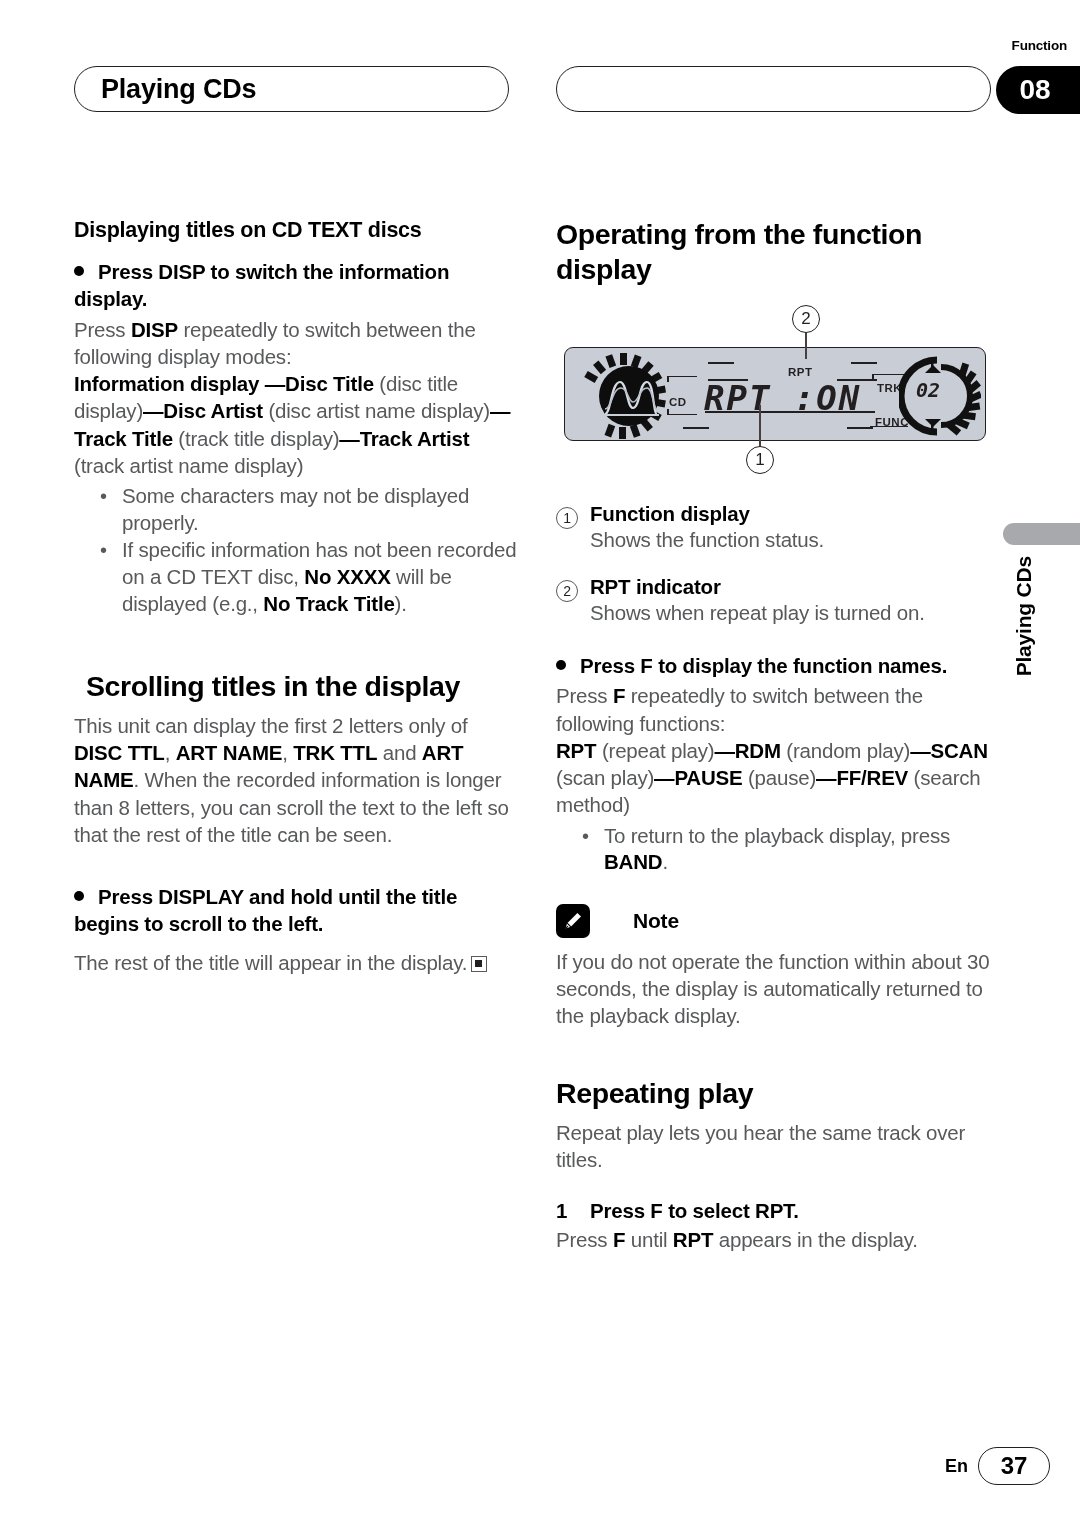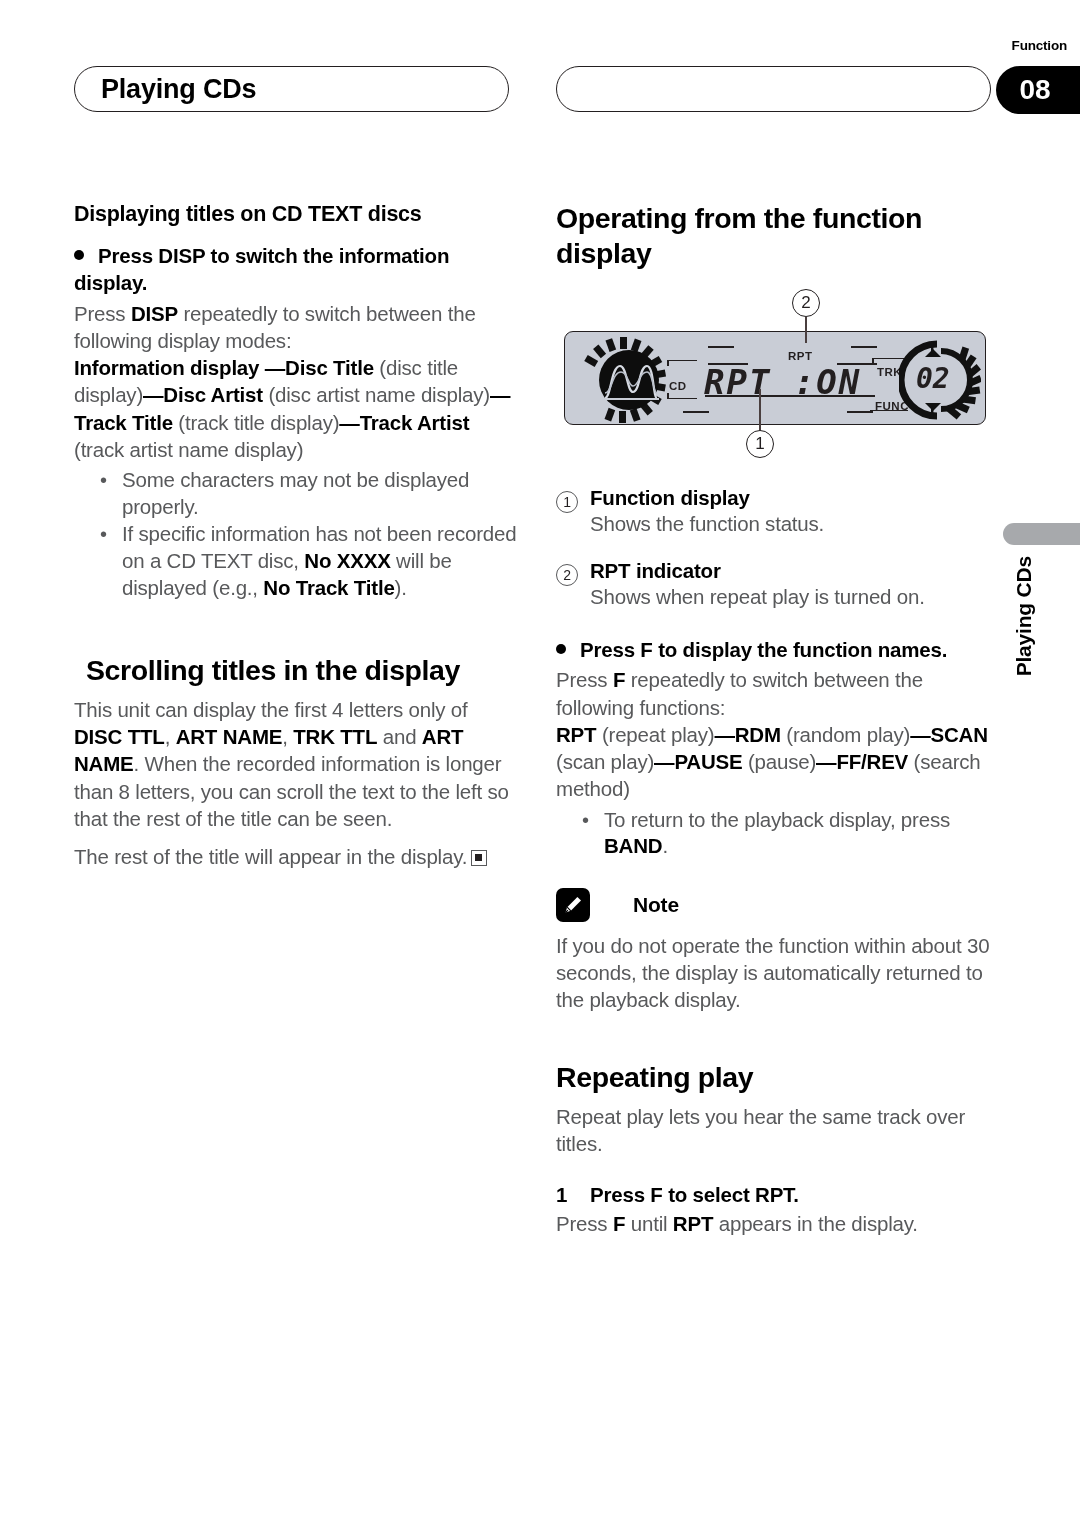"Displaying titles on CD TEXT" .col { top: 201px -> 217px }
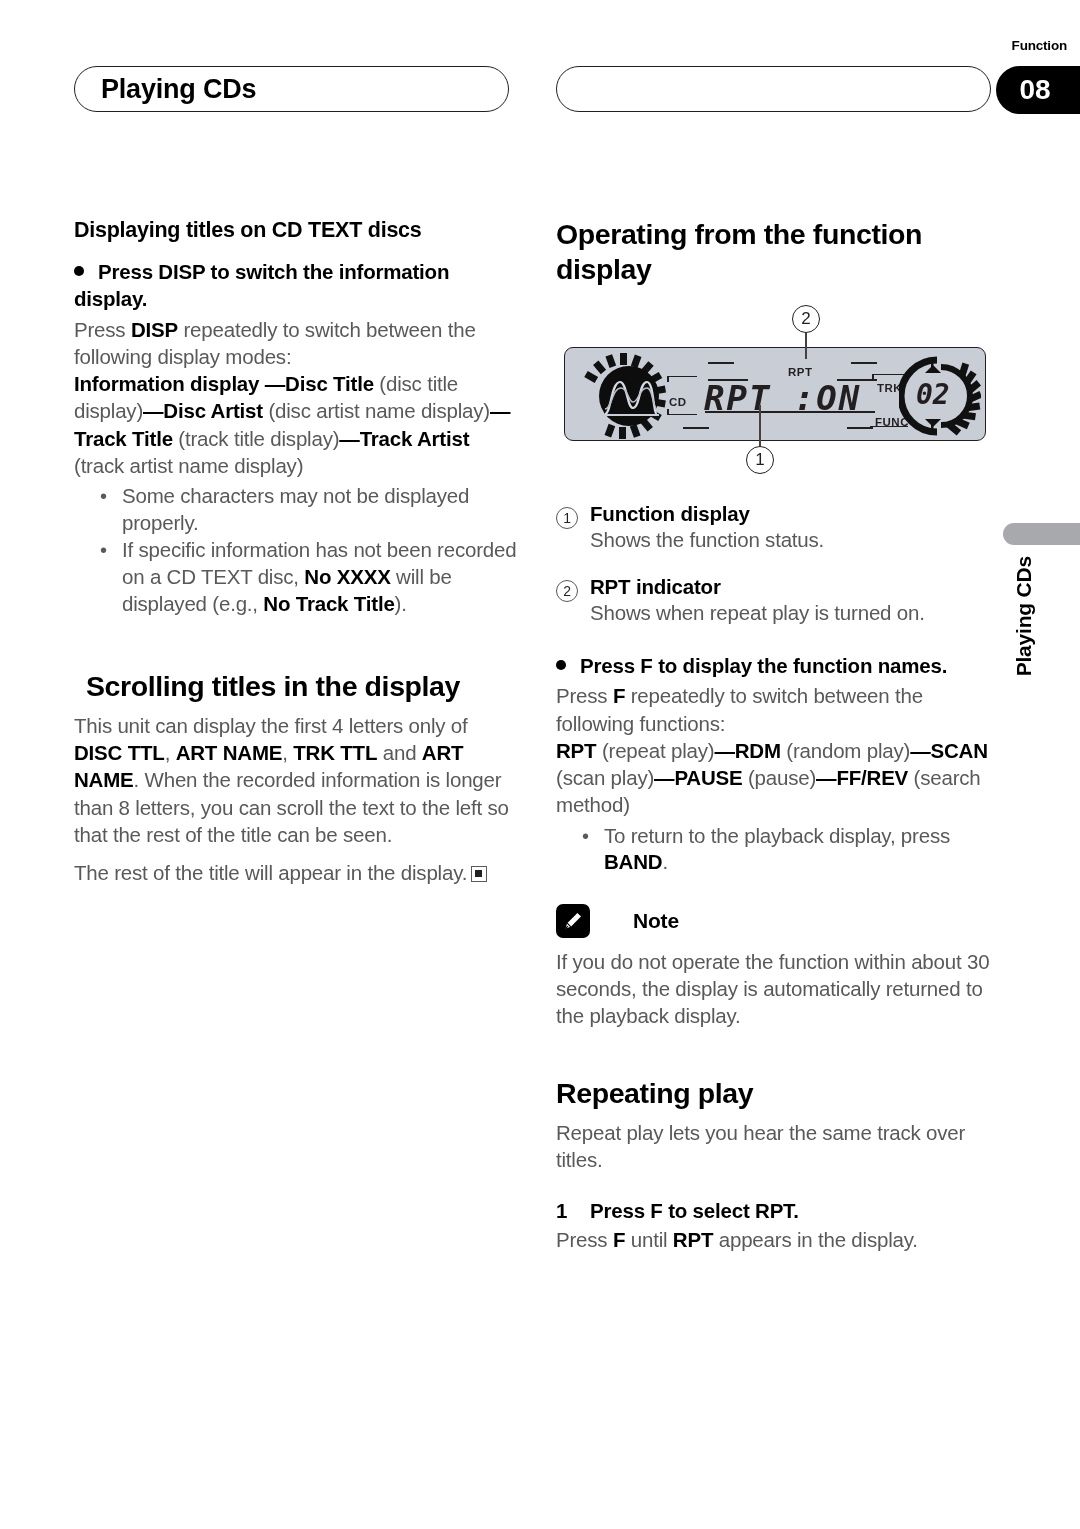"02" div.seg { font-size: 28px -> 20px }
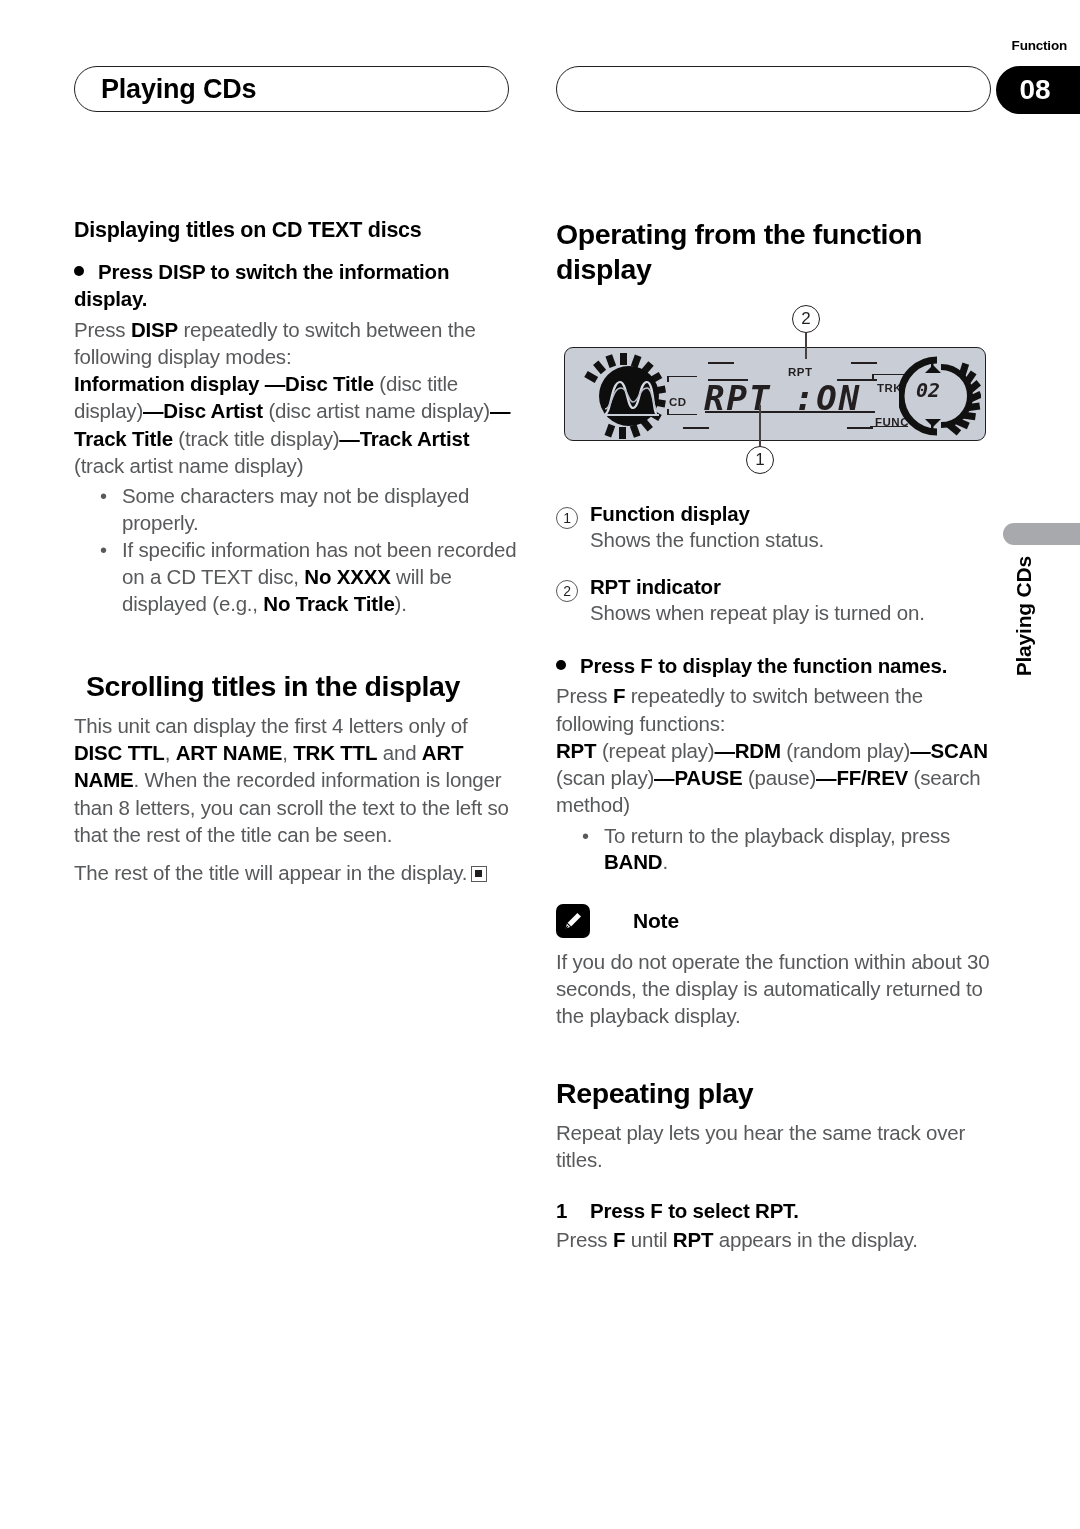"This unit can display the" span { text: 4 -> 2 }
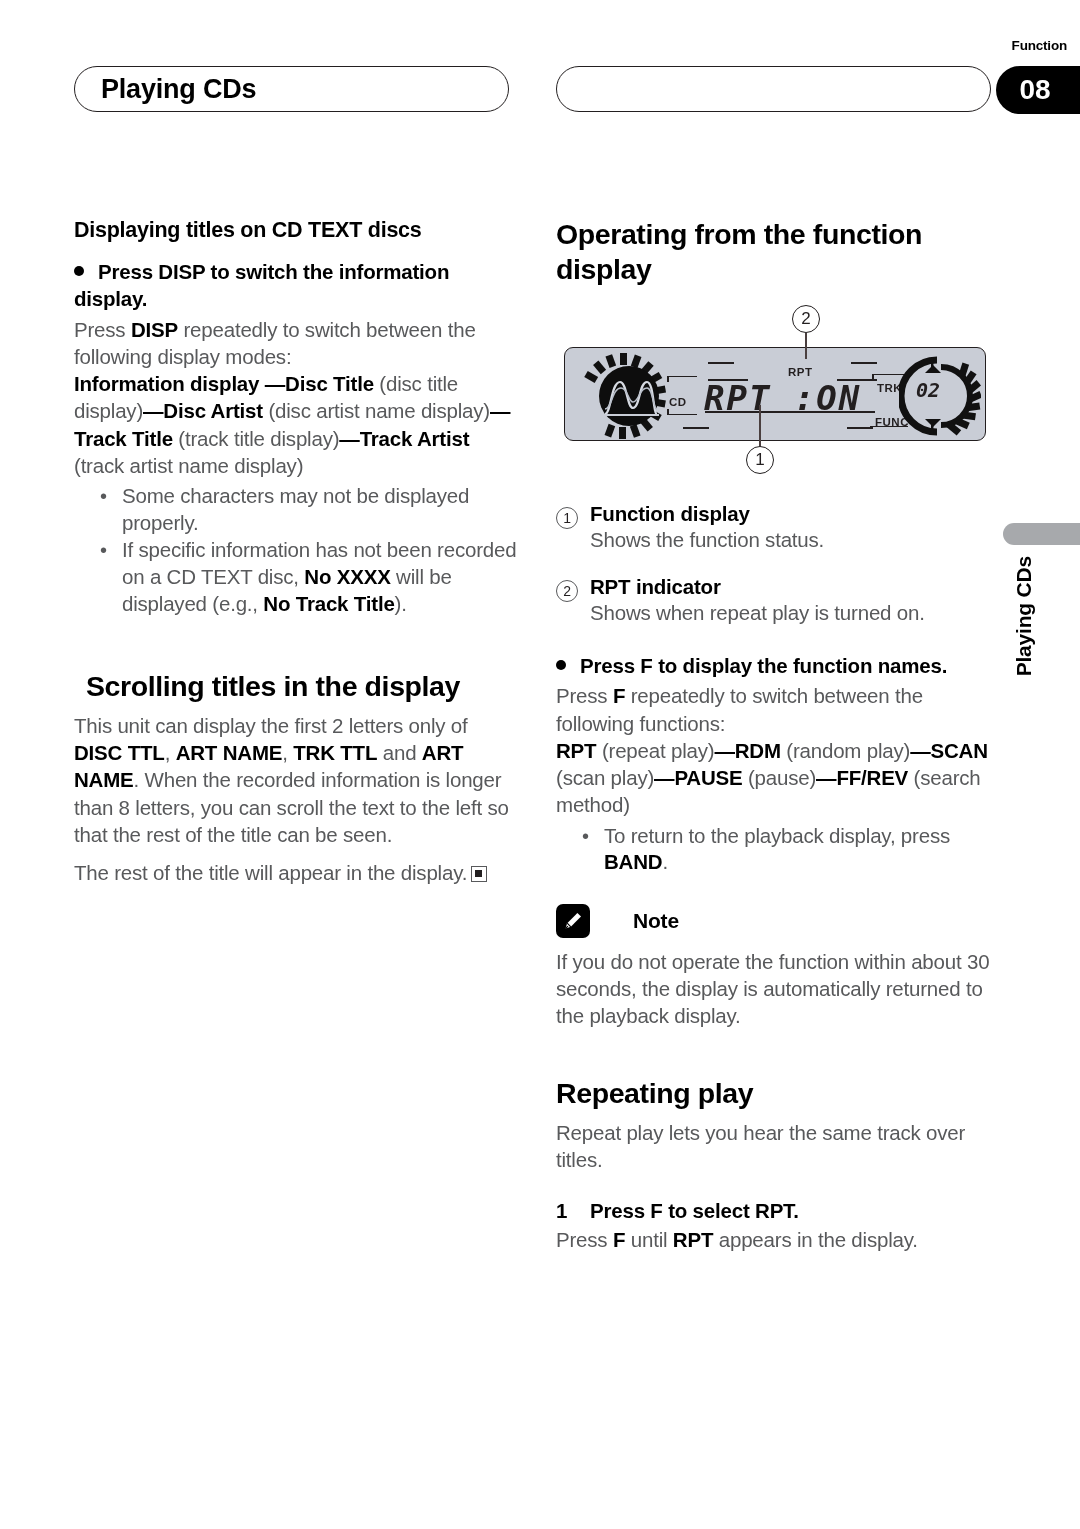"Press DISPLAY and hold until" p.lead { html: none -> <p> <span></span><span>Press DISPLAY and hold until the title begins to scroll to the left.</span> </p> }
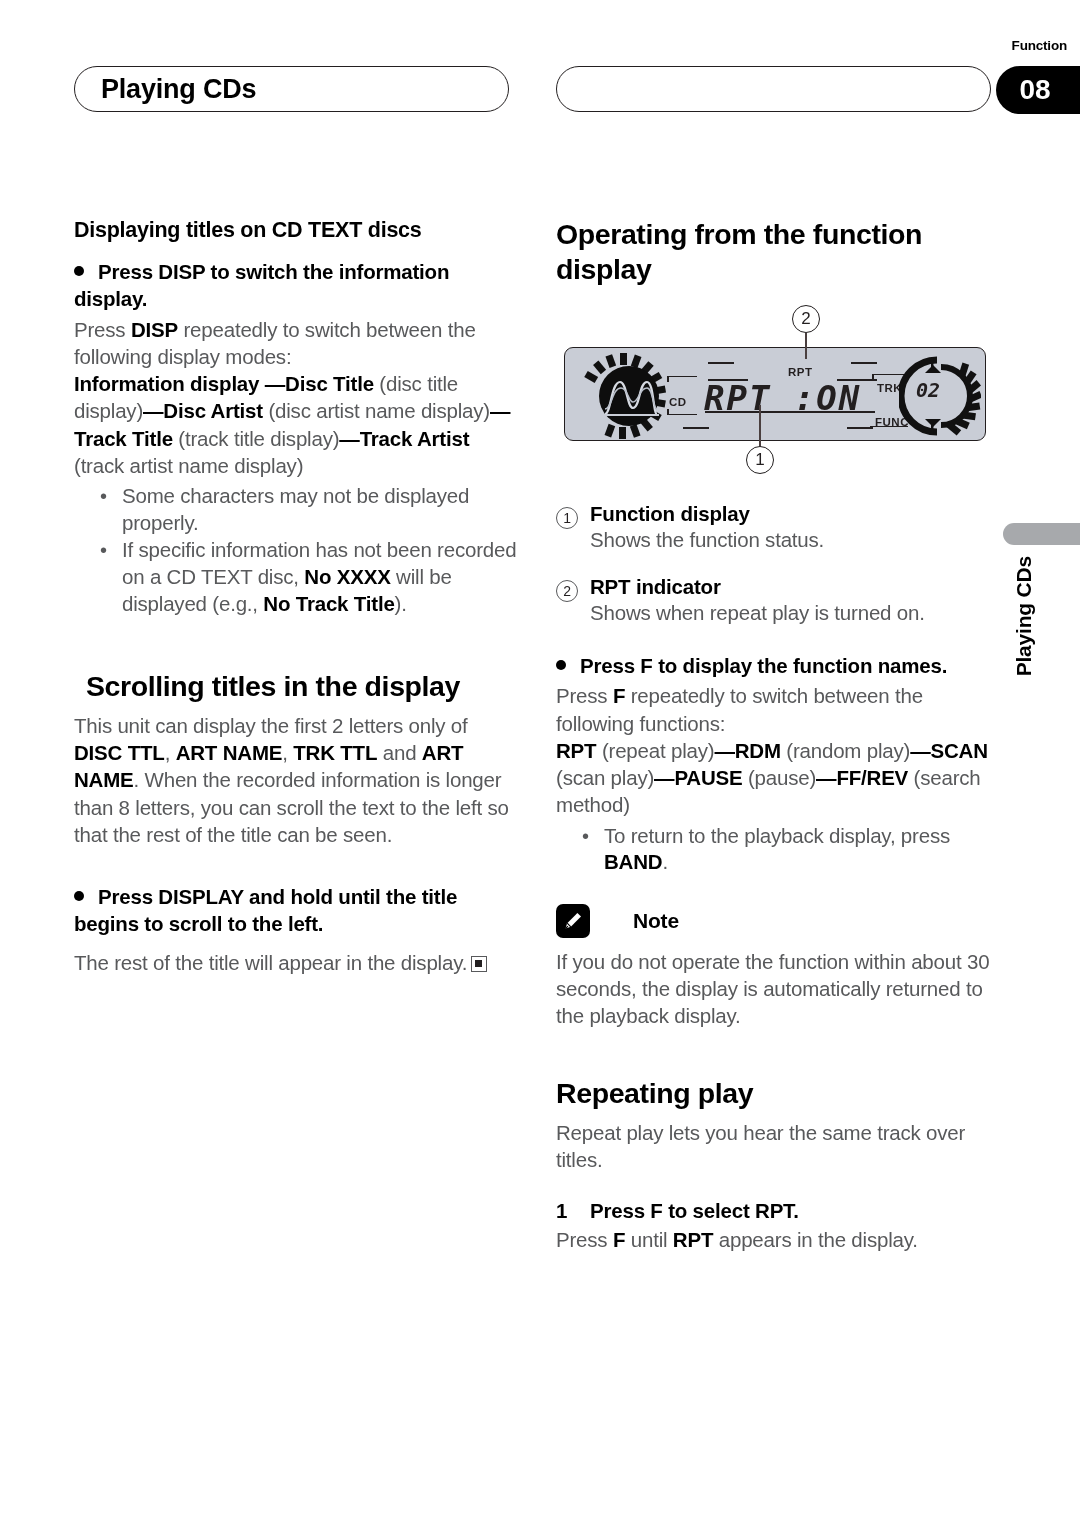"En" div.footer { html: none -> <div> <span>En</span> <span>37</span> </div> }
